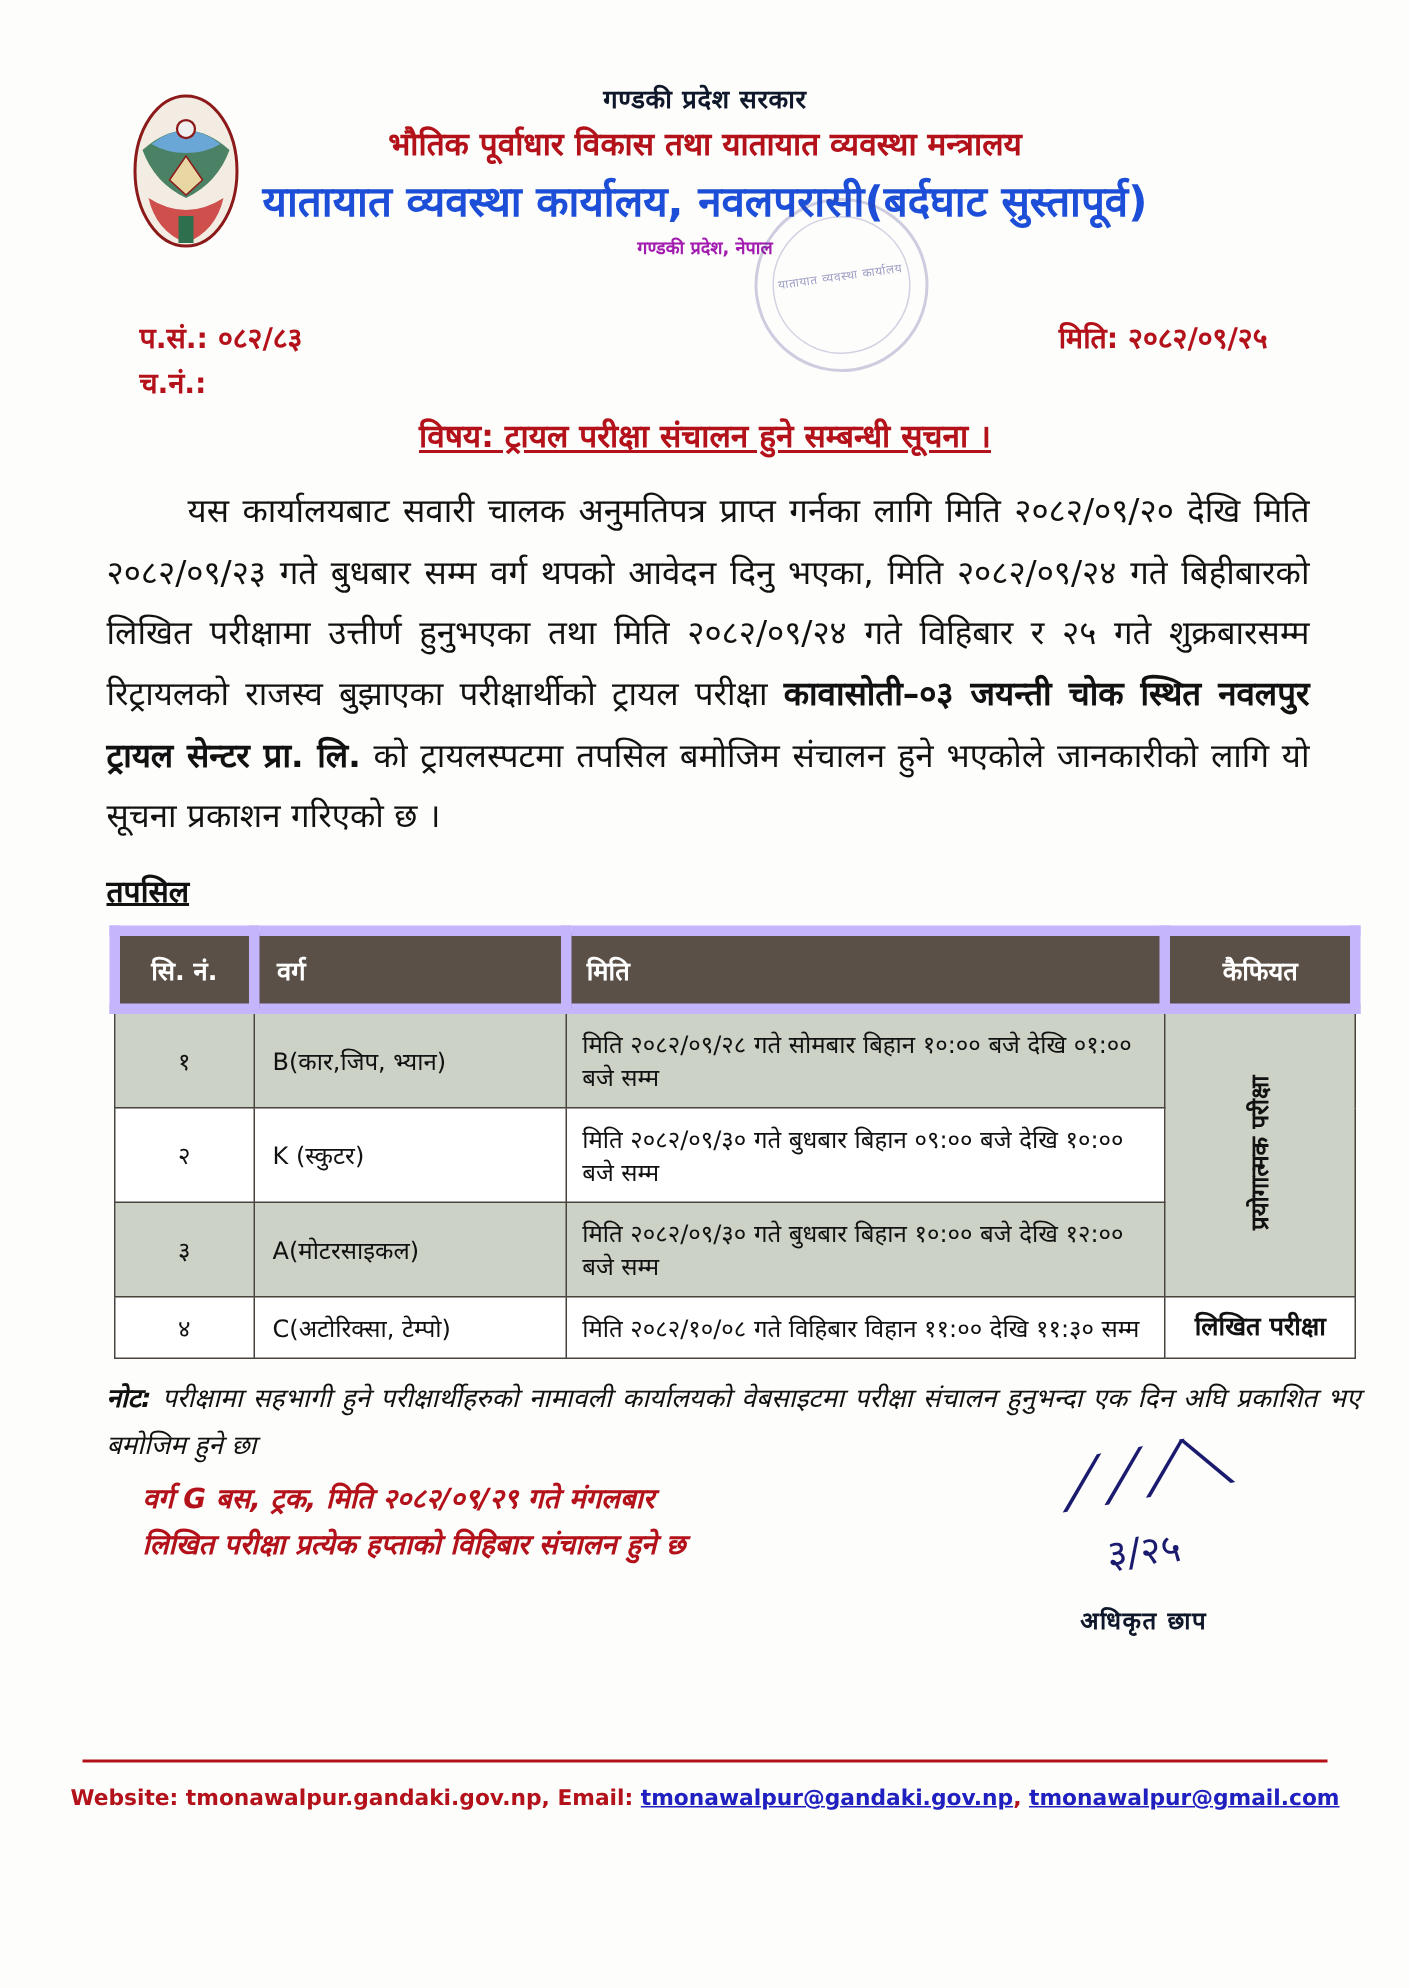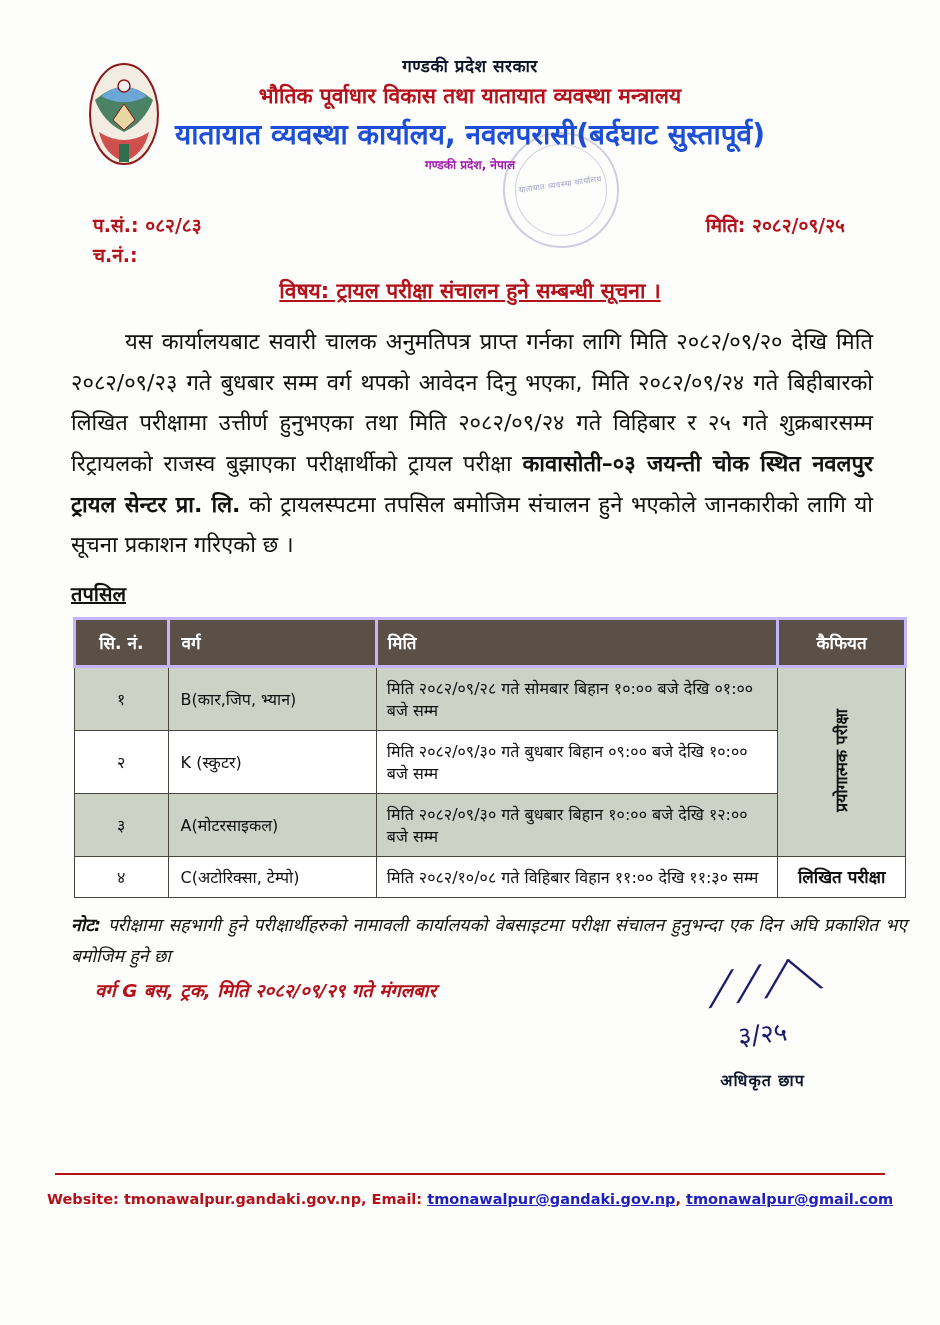"सि. नं." table.main th { border: 3px solid #c4b5fd -> 7px solid #c4b5fd }
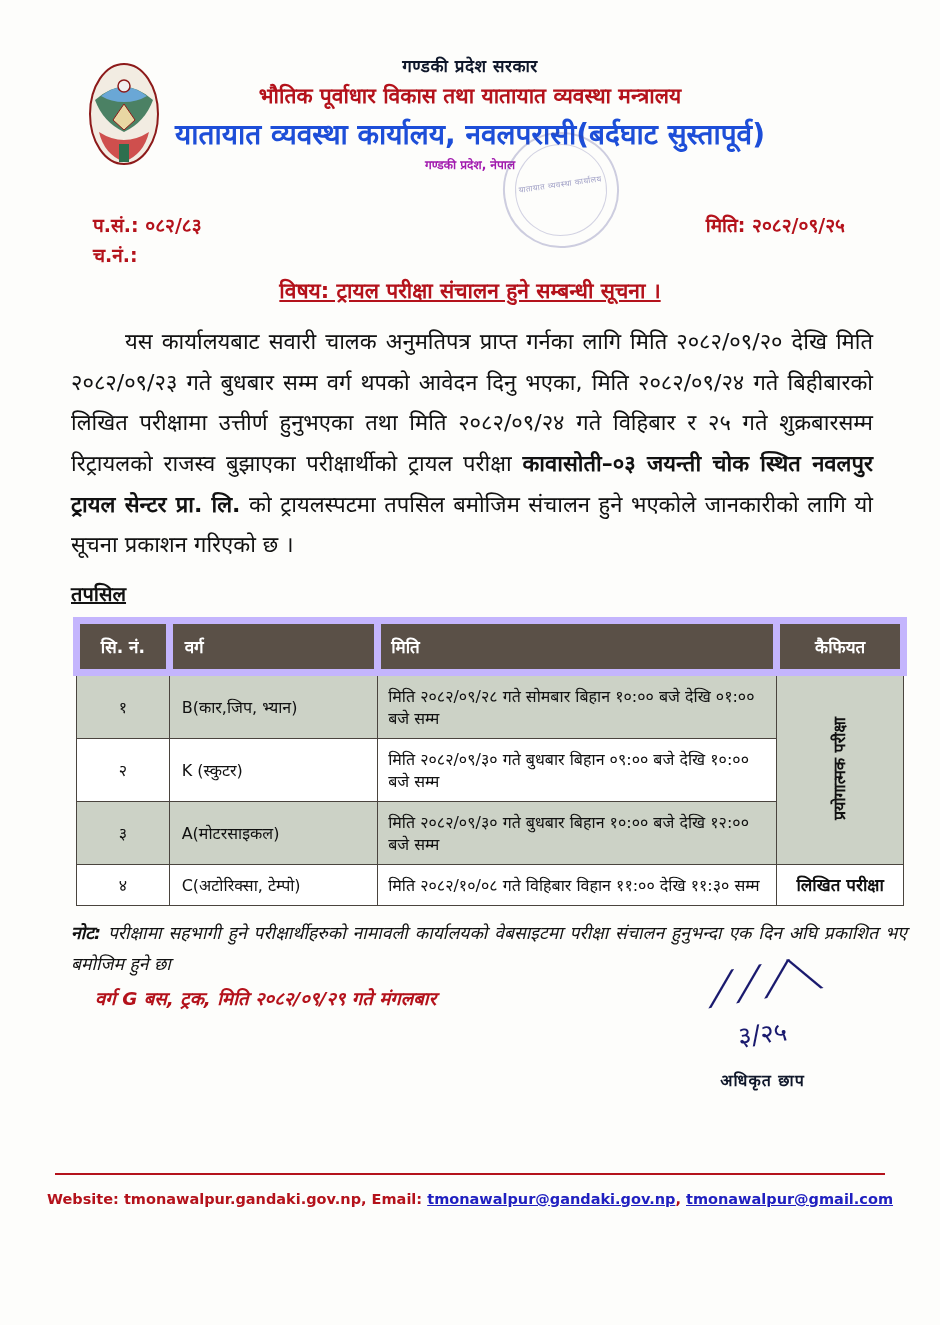"लिखित परीक्षा प्रत्येक हप्ताको विहिबार" div.other-line { html: none -> <div>लिखित परीक्षा प्रत्येक हप्ताको विहिबार संचालन हुने छ</div> }
